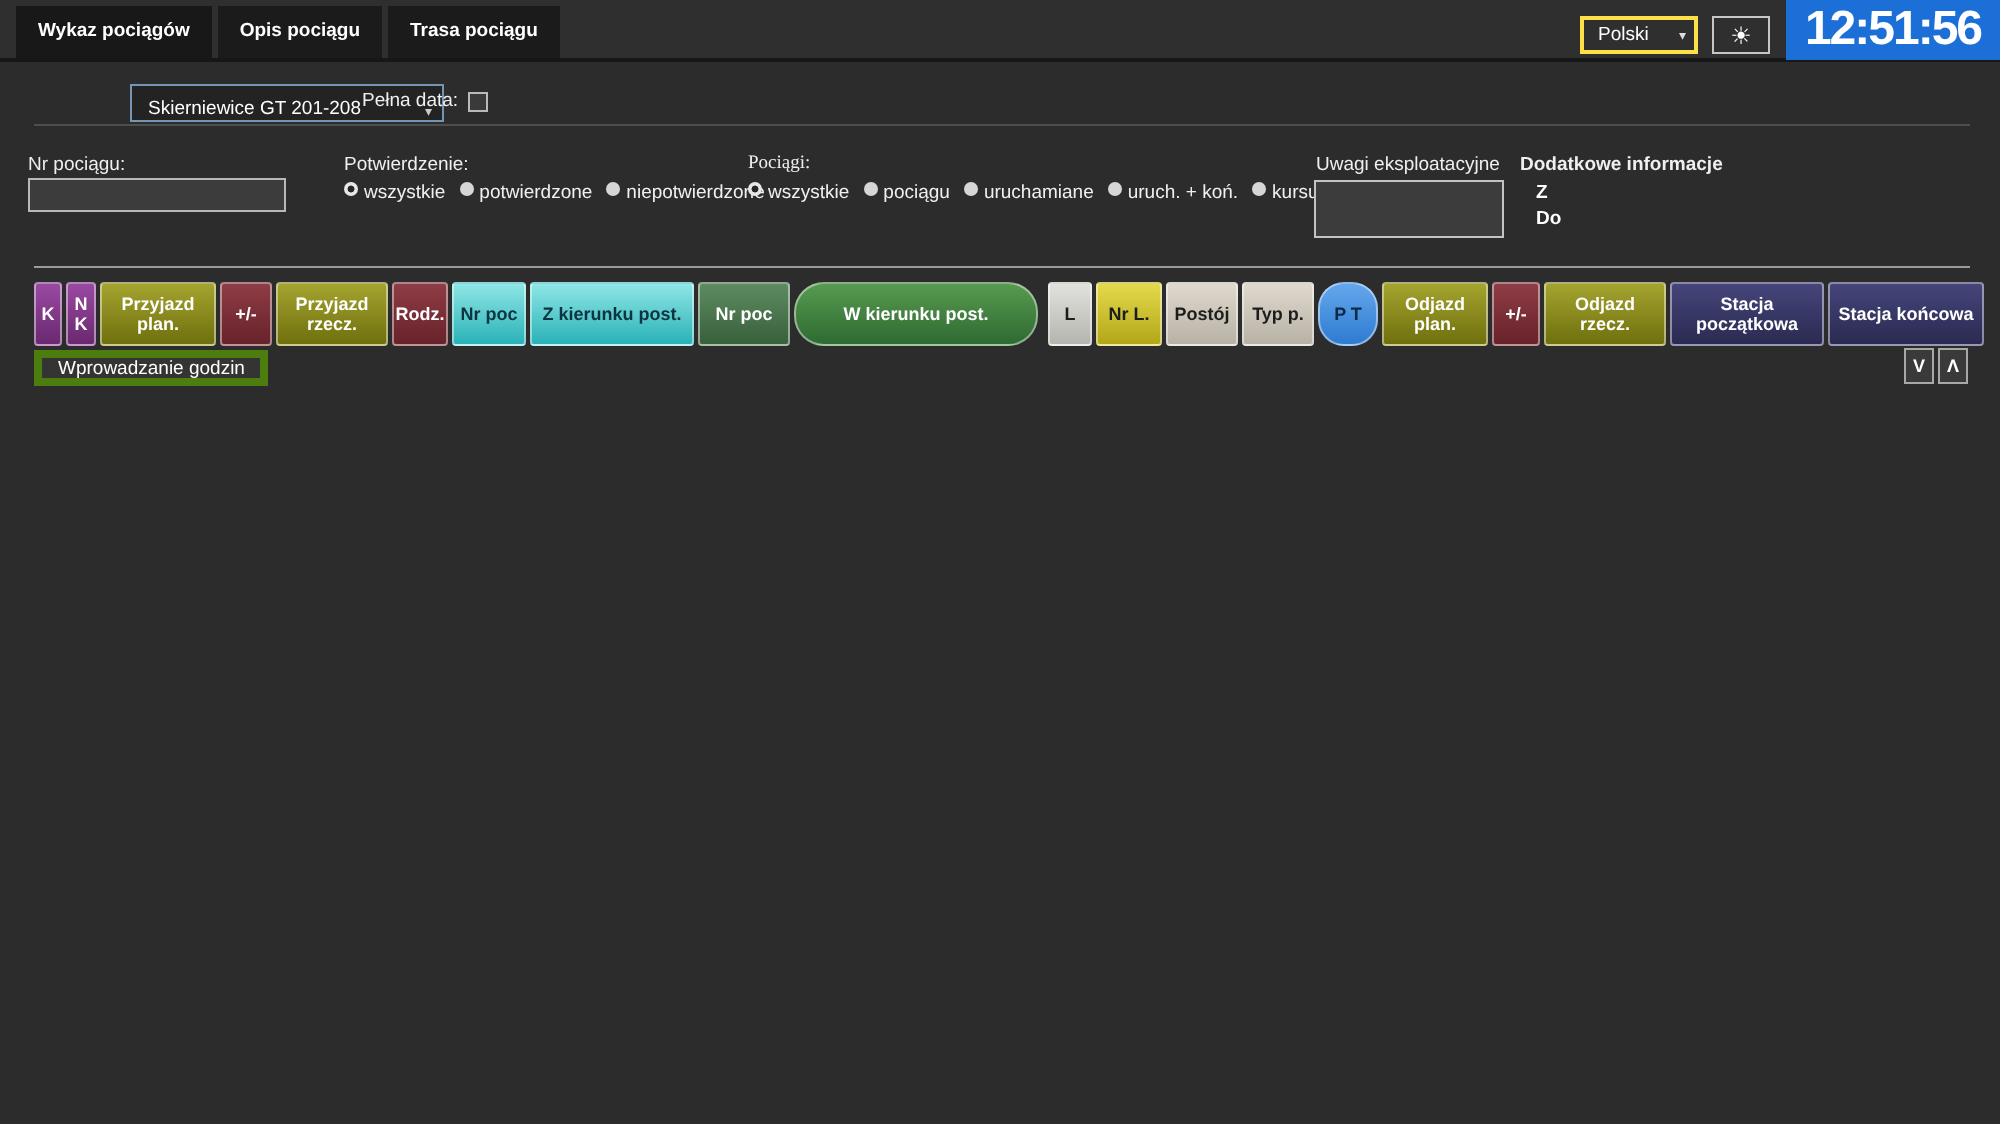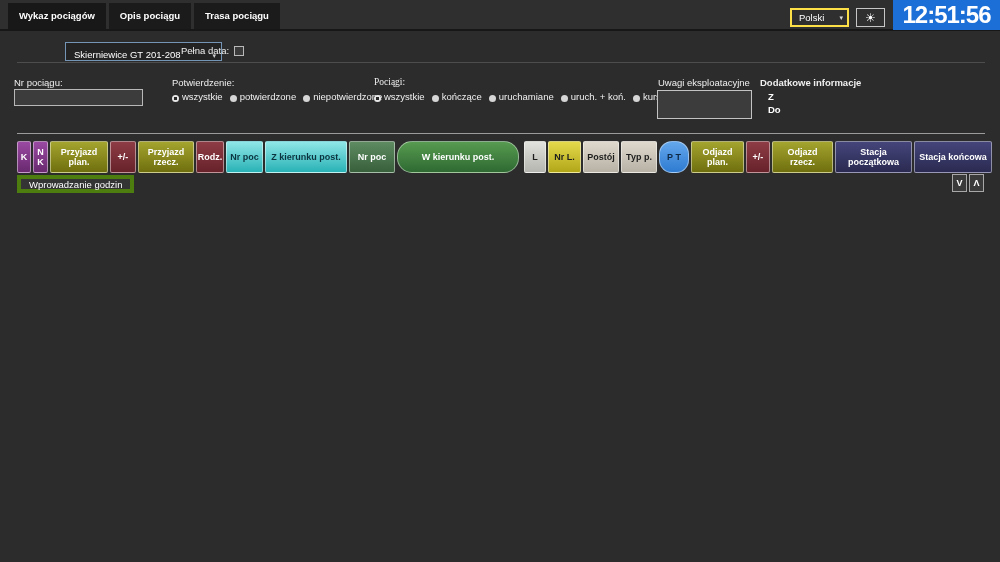"wszystkie" .radio-opt { align-items: flex-end -> flex-start }
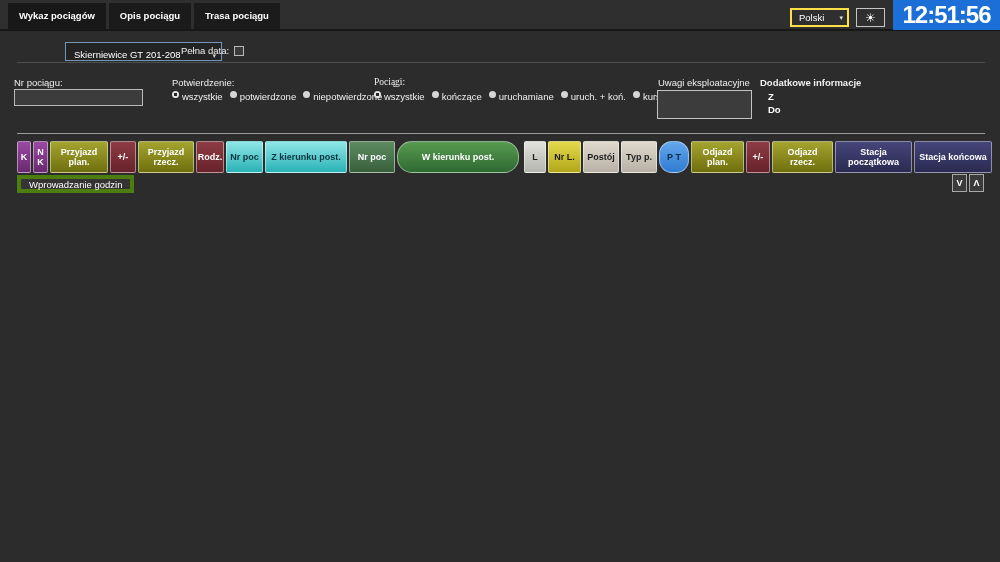"kończące" span { text: kończące -> pociągu }
